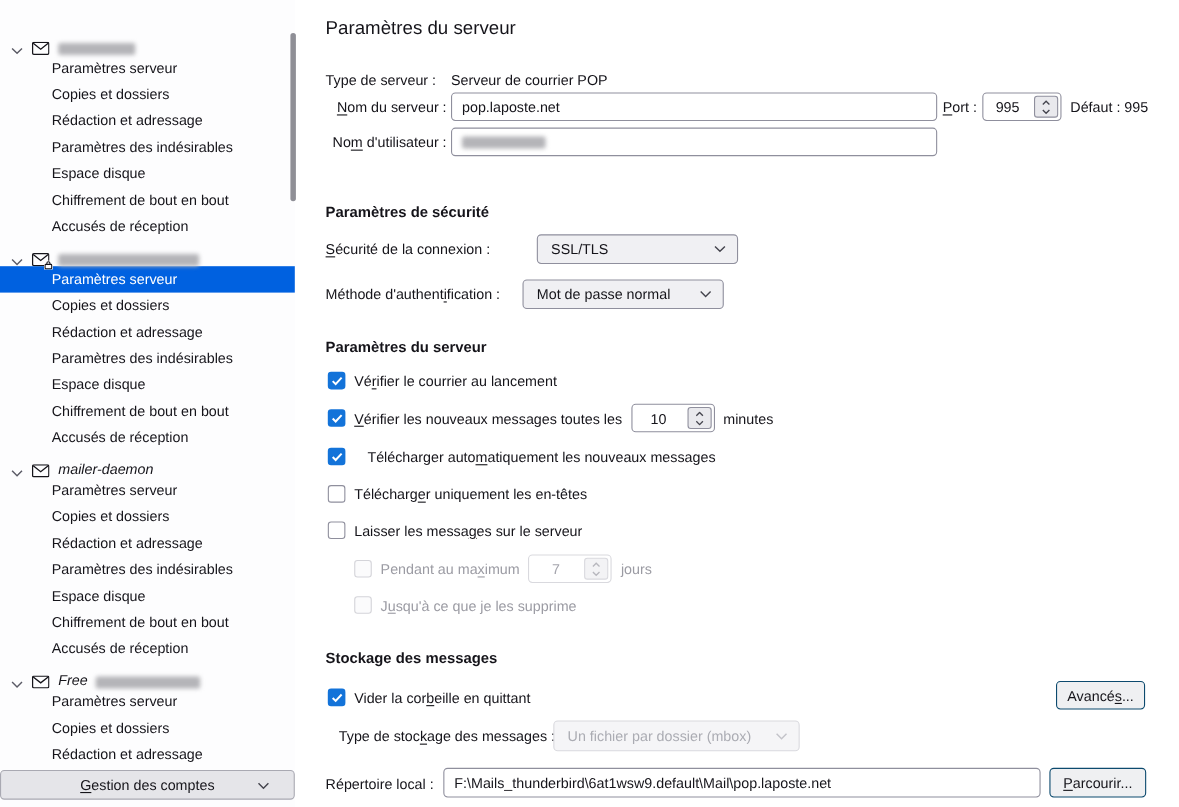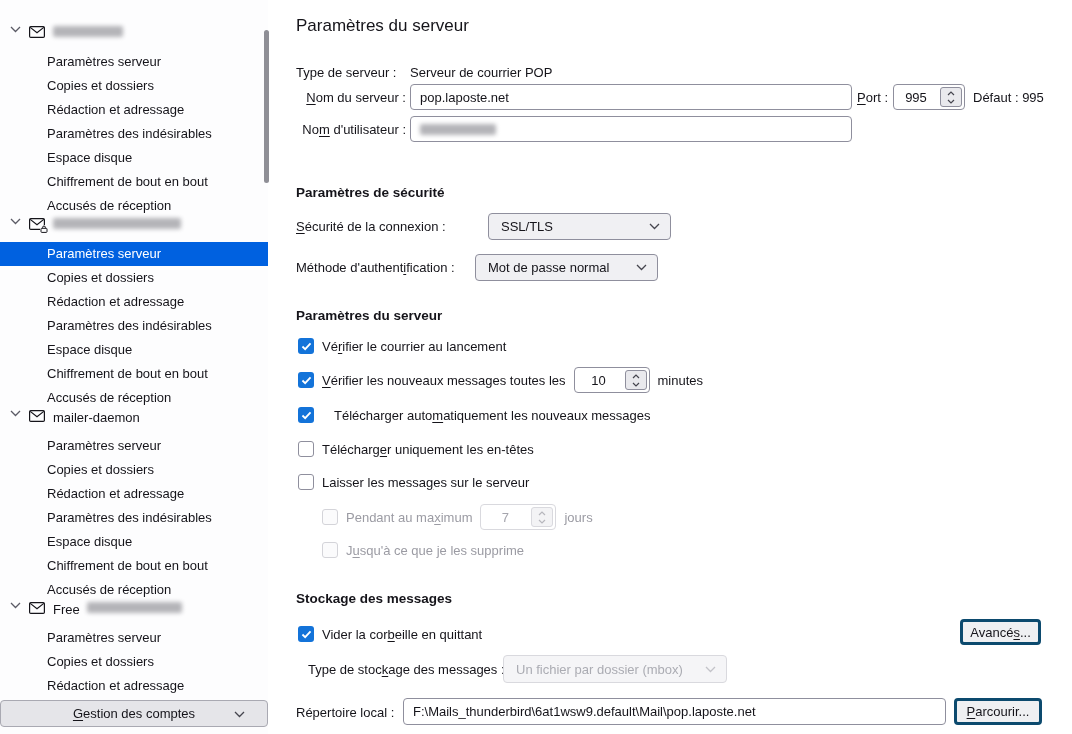"mailer-daemon" .acc-row { align-items: flex-start -> flex-end; font-style: none -> italic }
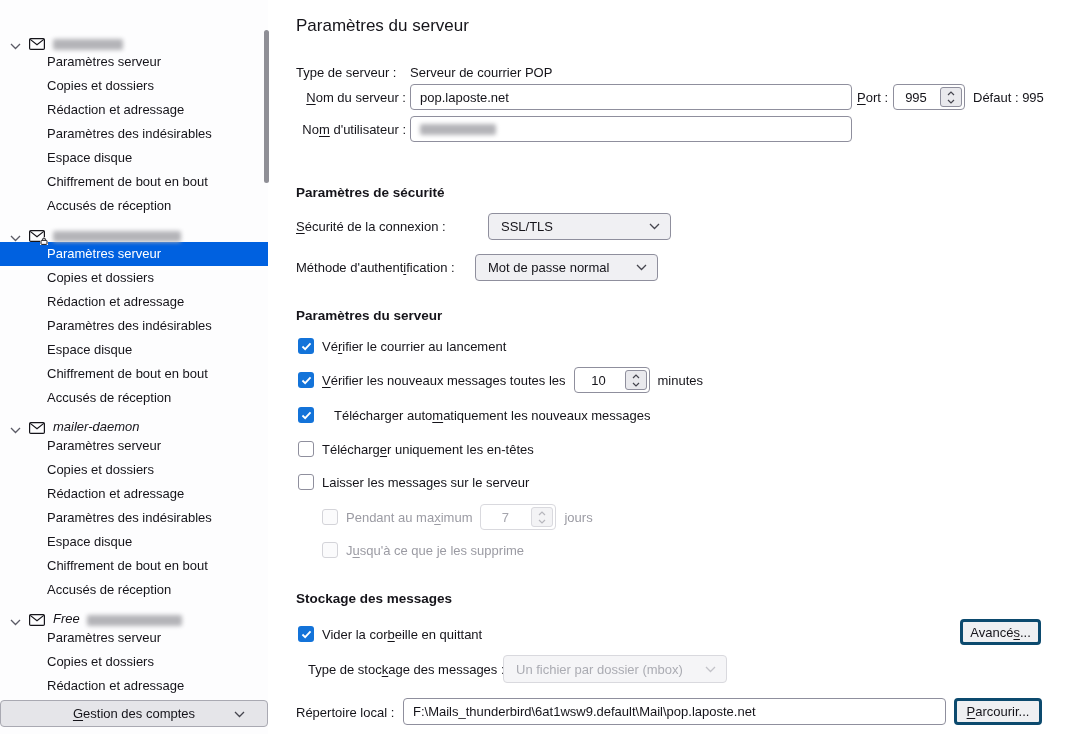"Avancés..." .btn { border: 3px solid #0c4a6e -> 1px solid #0c4a6e }
